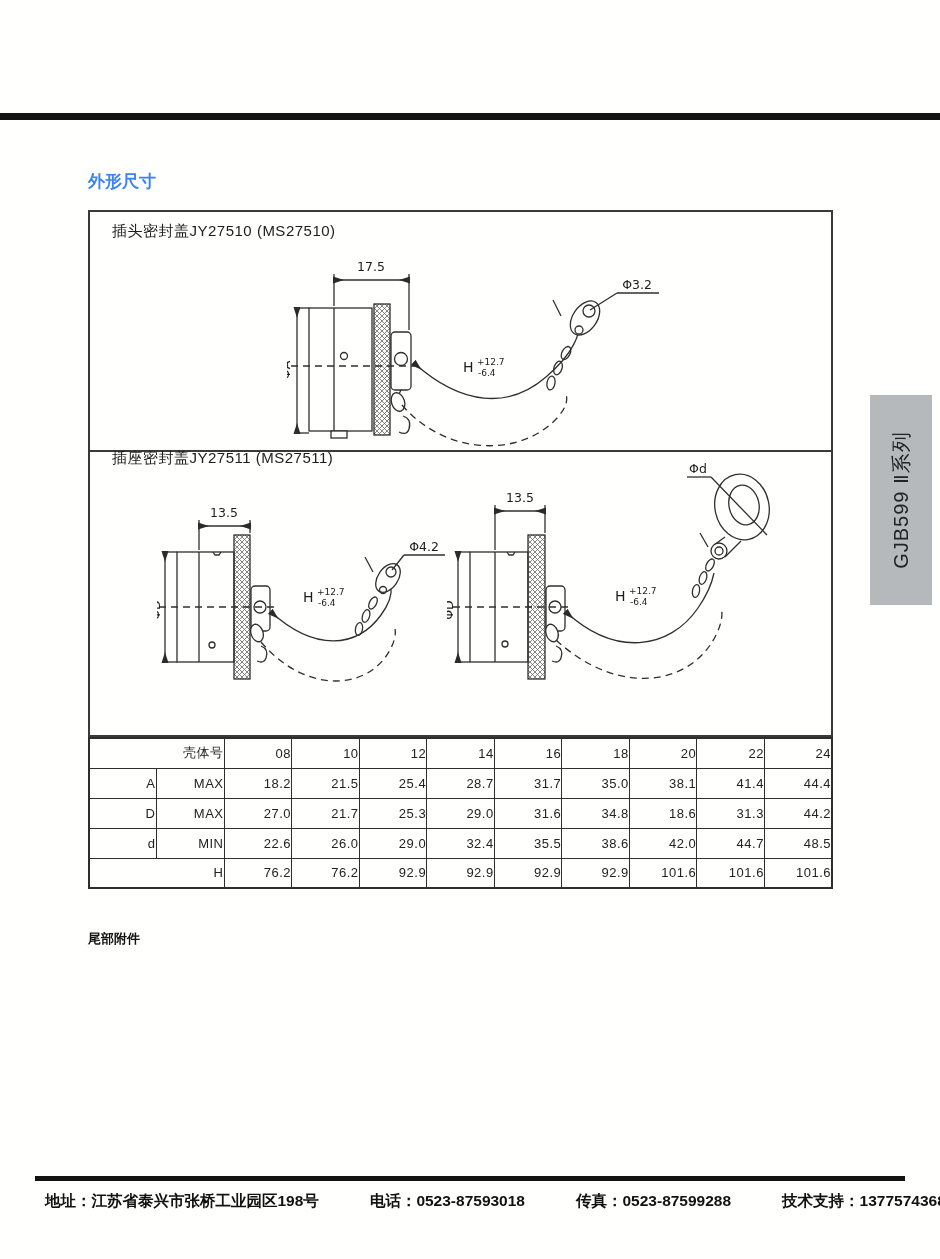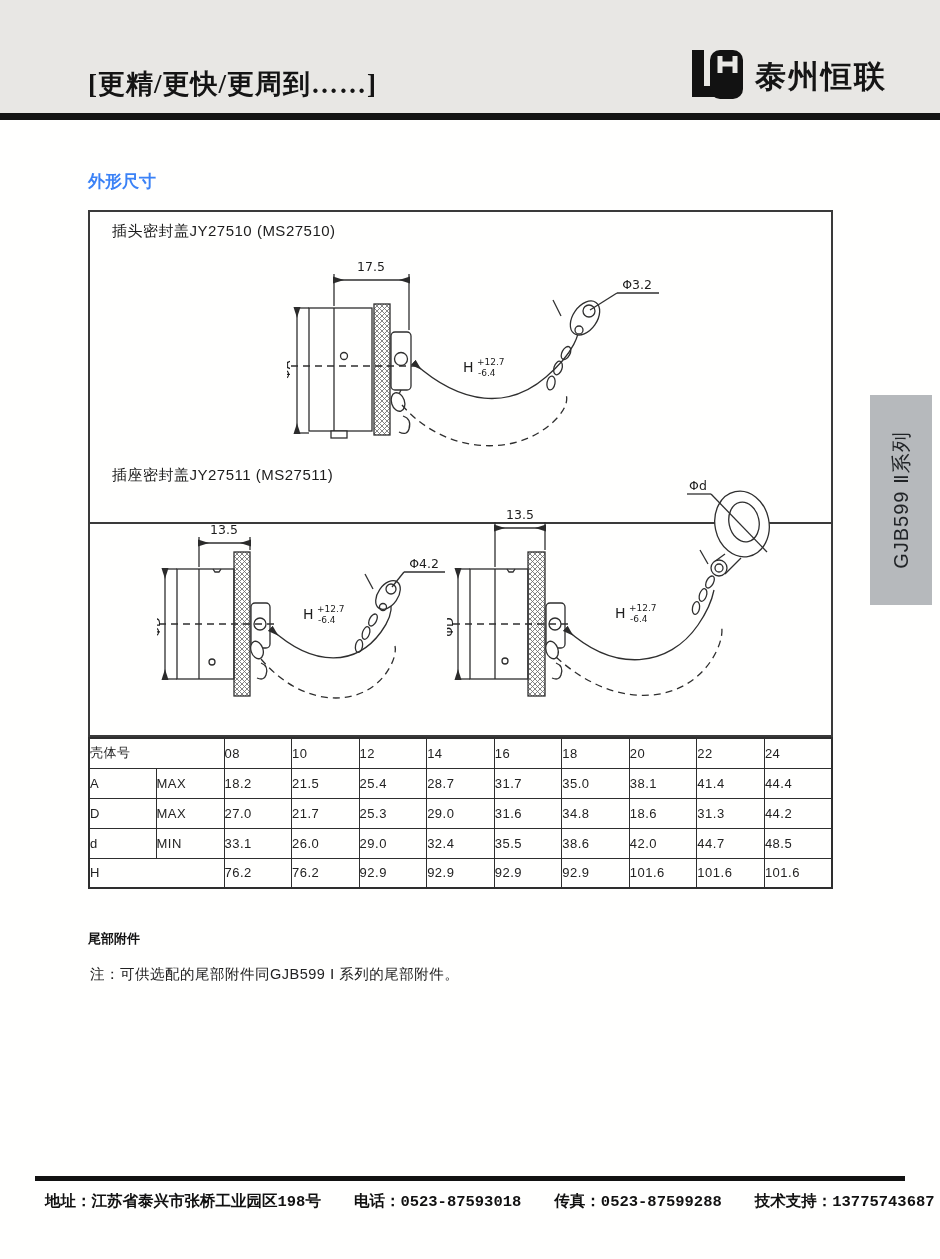"[更精/更快/更周到……]" div.hdr-band { html: <div> <div>[更精/更快/更周到……]</div> <div> <span> <svg> <path></path> <rect></rect> <path></path> </svg> </span> <span>泰州恒联</span> </div> </div> -> none }
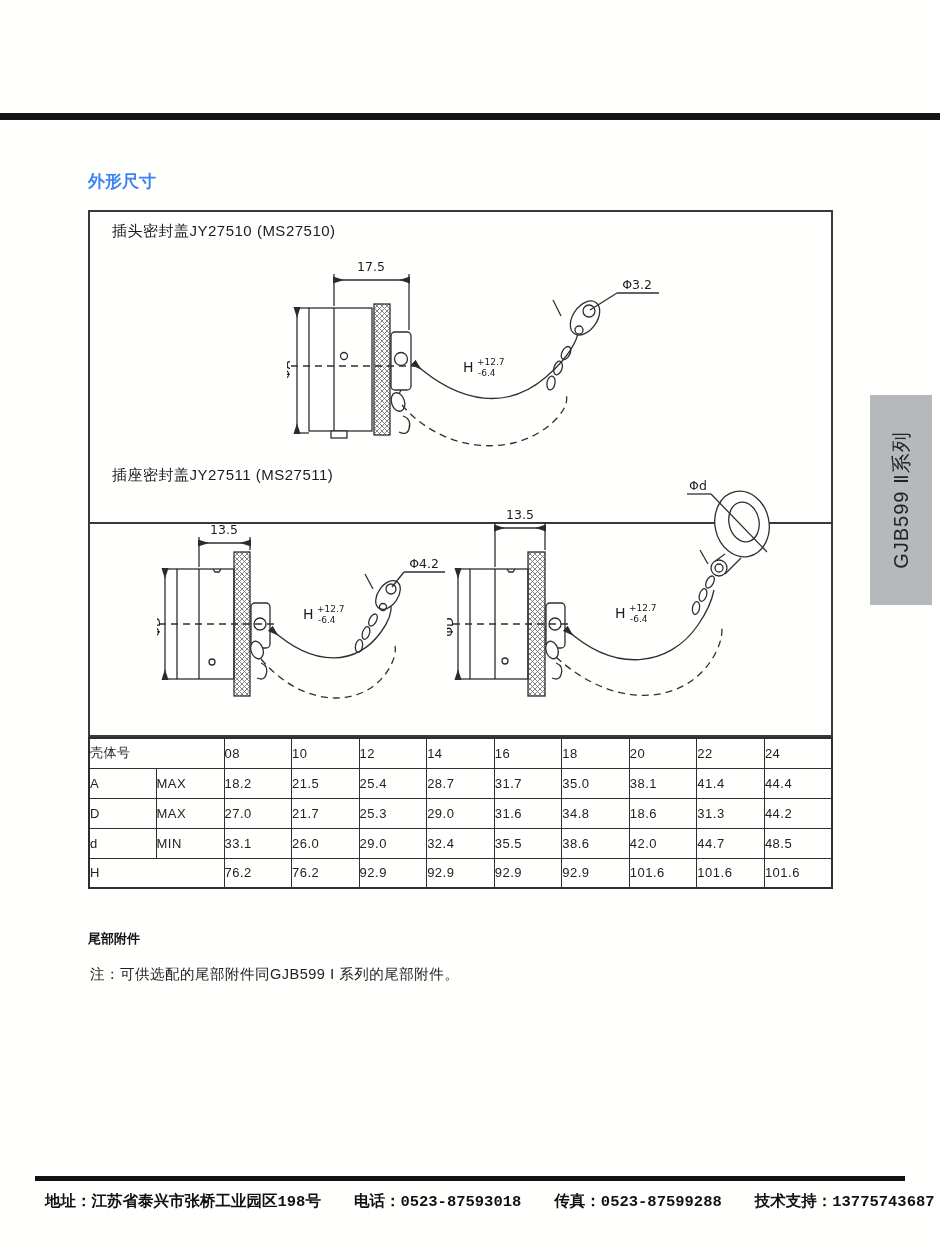"插头密封盖JY27510 (MS27510)" .sec1 { height: 312px -> 240px }
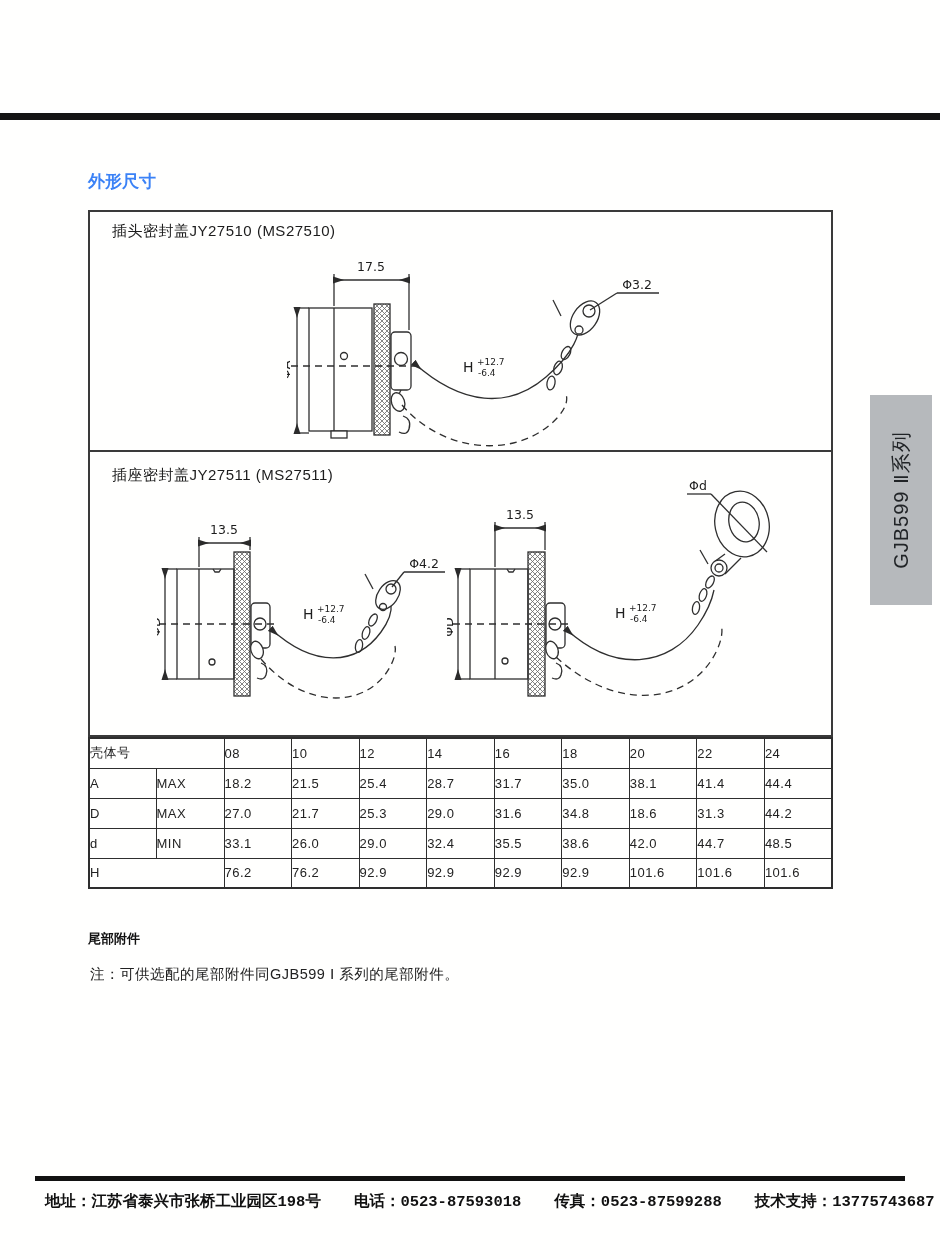"插座密封盖JY27511 (MS27511)" .sec2 { top: 244px -> 227px }
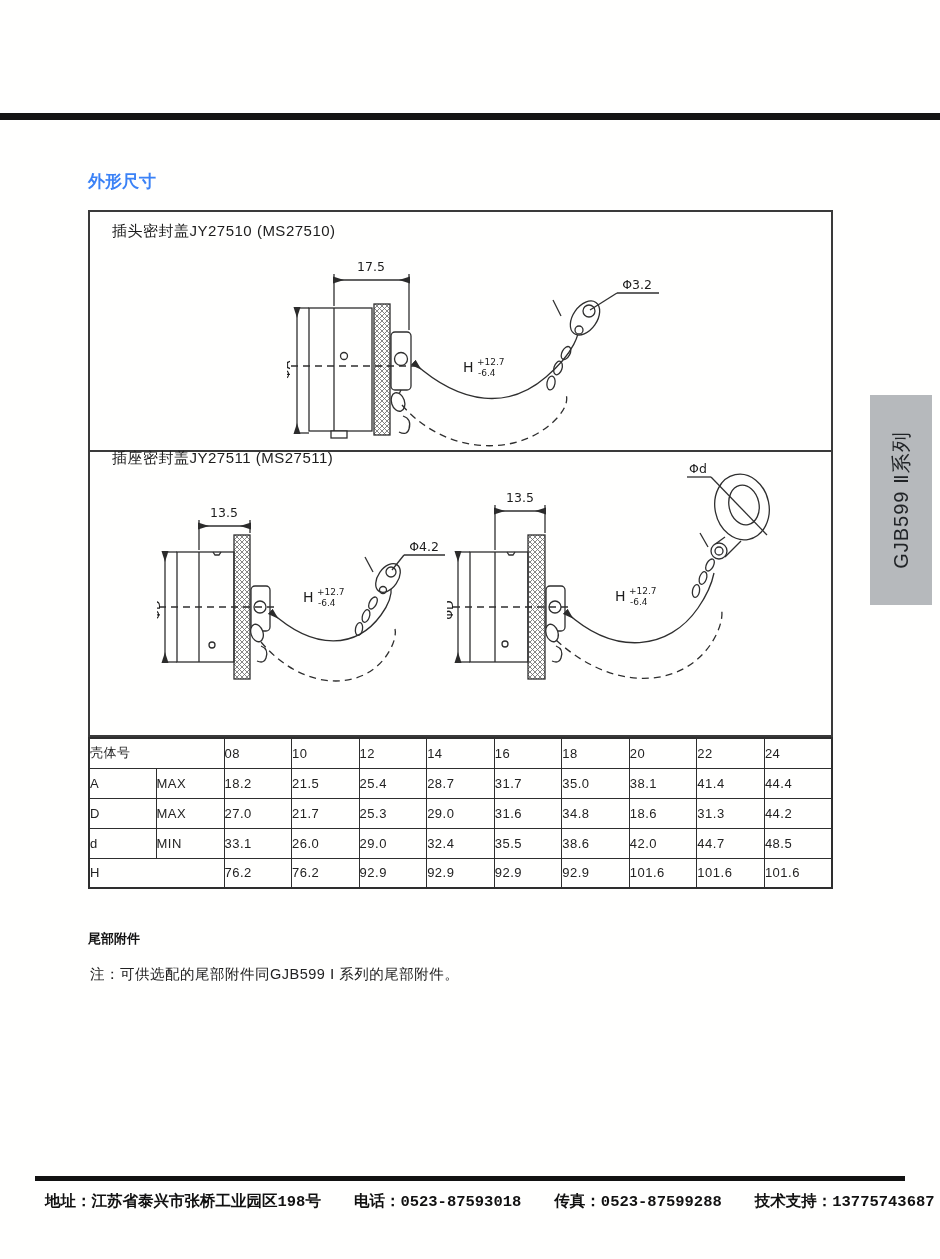"壳体号" .dim-table td { text-align: left -> right }
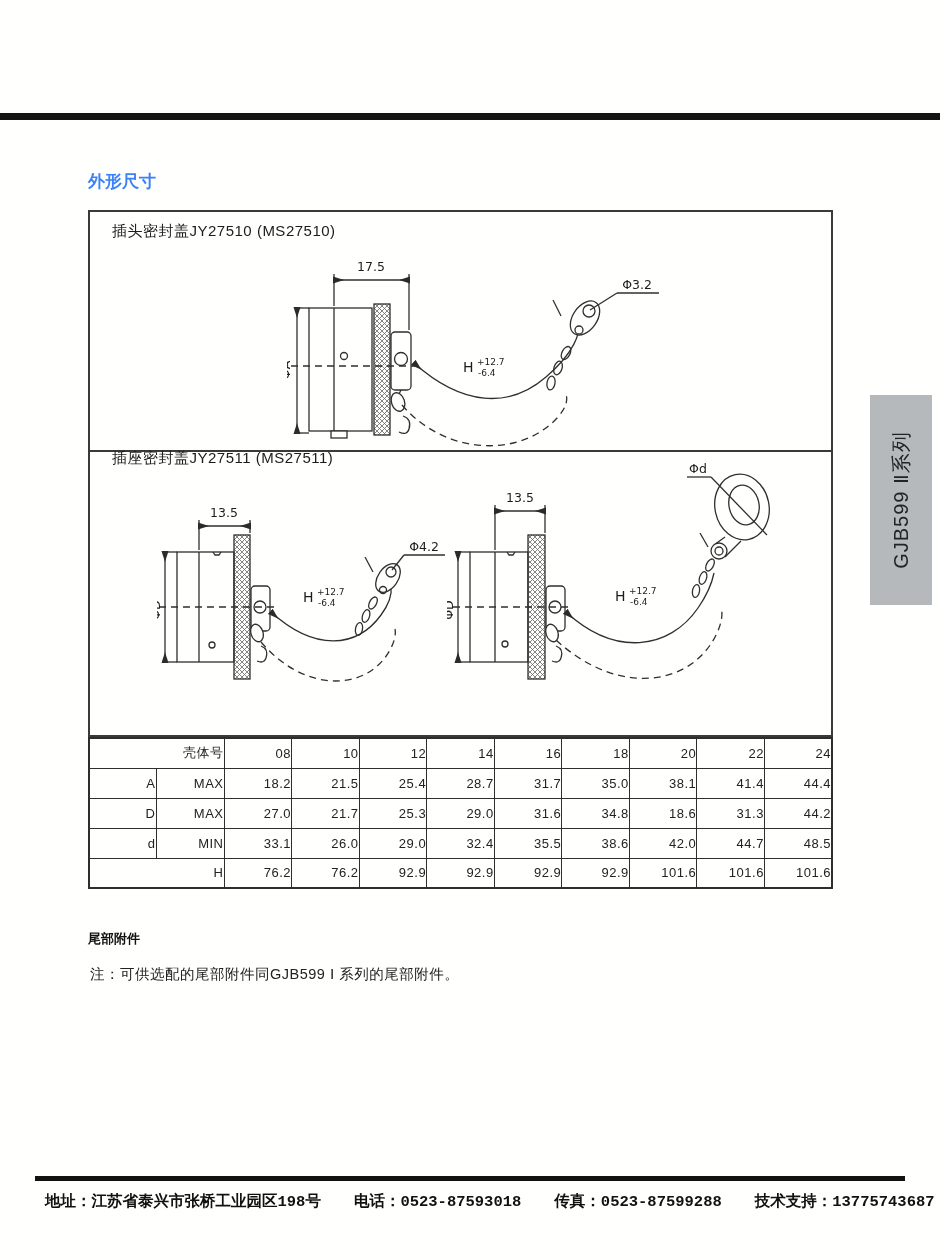"33.1" td { text: 33.1 -> 22.6 }
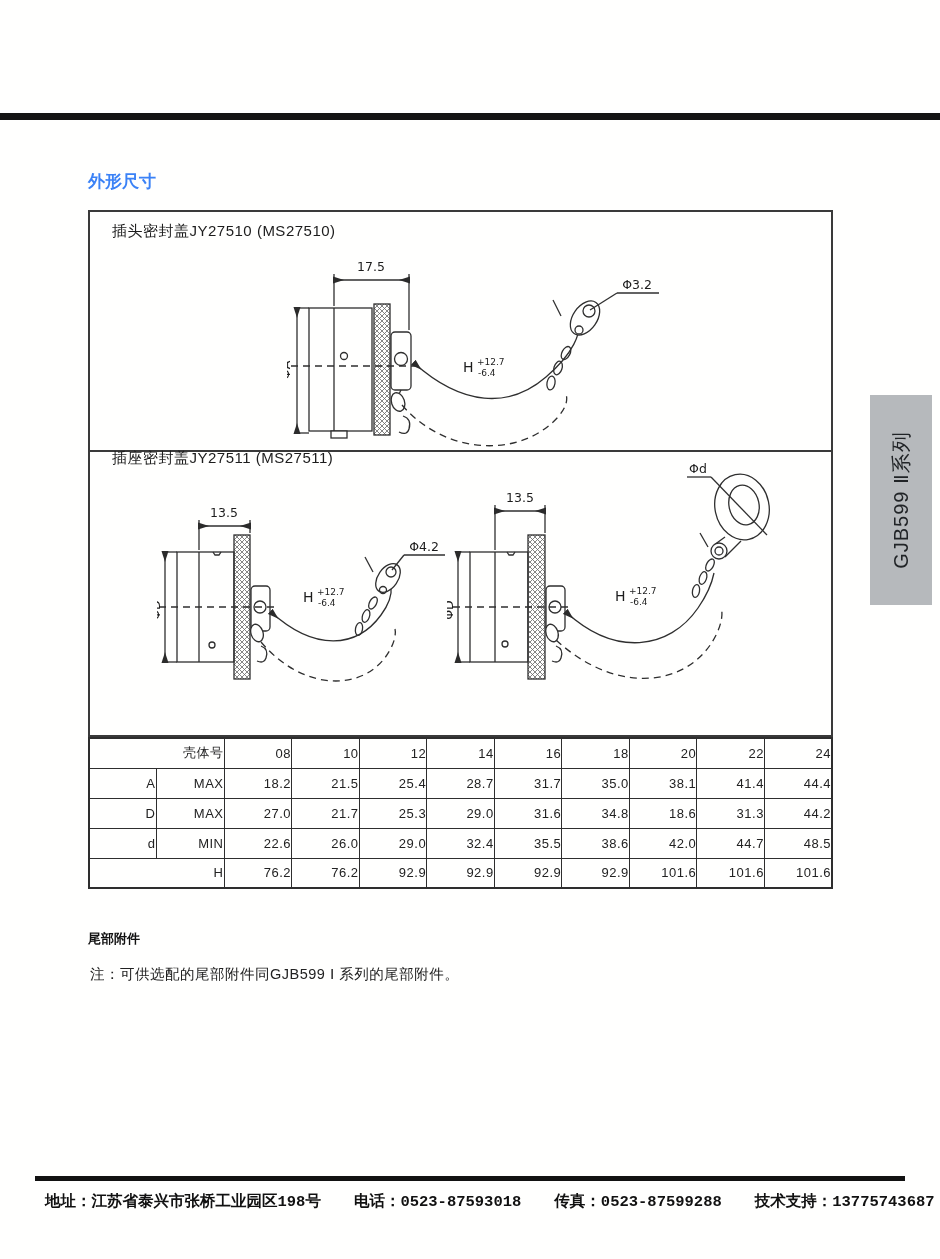"注：可供选配的尾部附件同GJB599 Ⅰ 系列的尾部附件。" div.tail-note { html: <div>注：可供选配的尾部附件同GJB599 Ⅰ 系列的尾部附件。</div> -> none }
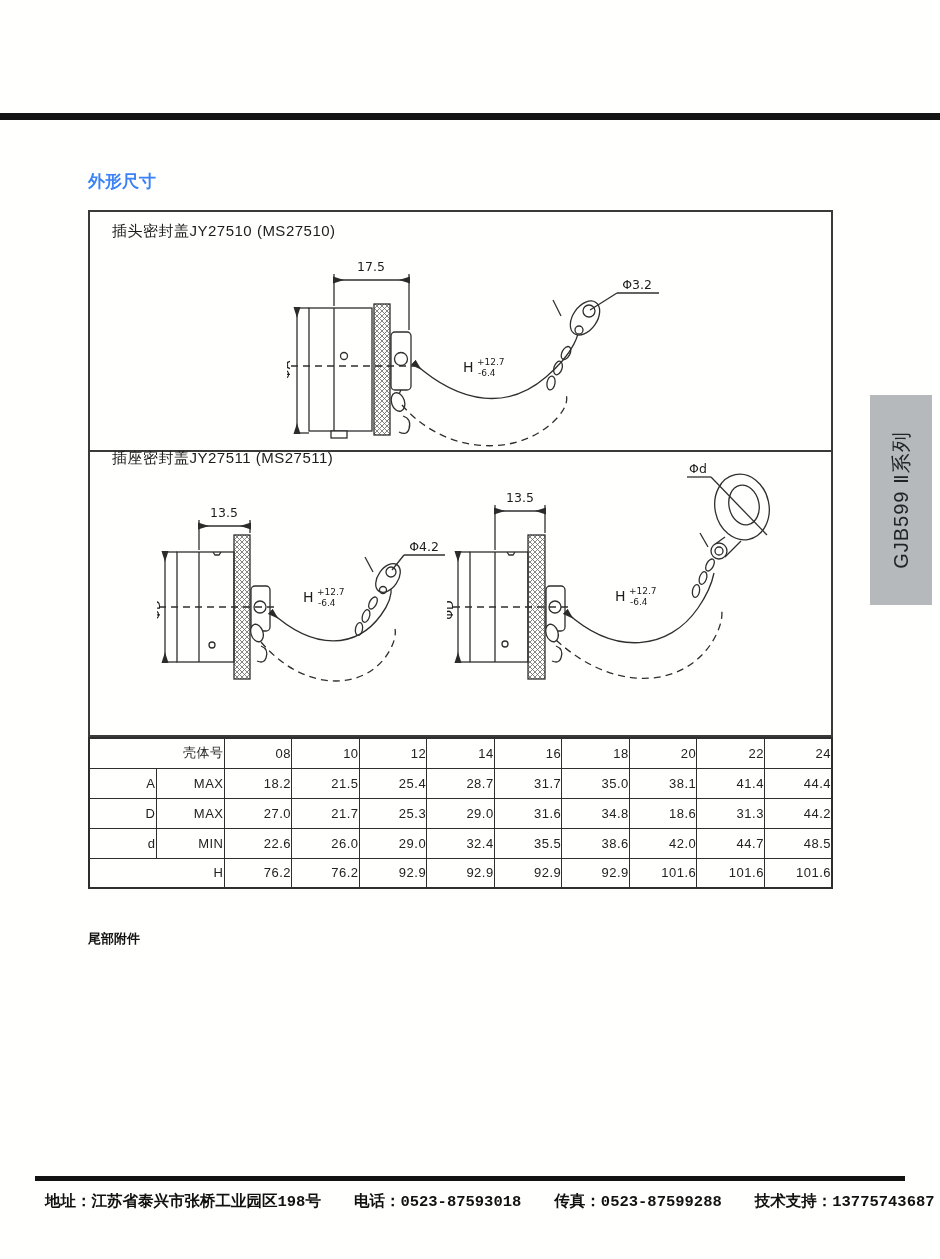"地址：江苏省泰兴市张桥工业园区198号" .footer { font-family: Liberation Mono, monospace -> Liberation Sans, sans-serif; gap: 33px -> 51px }
